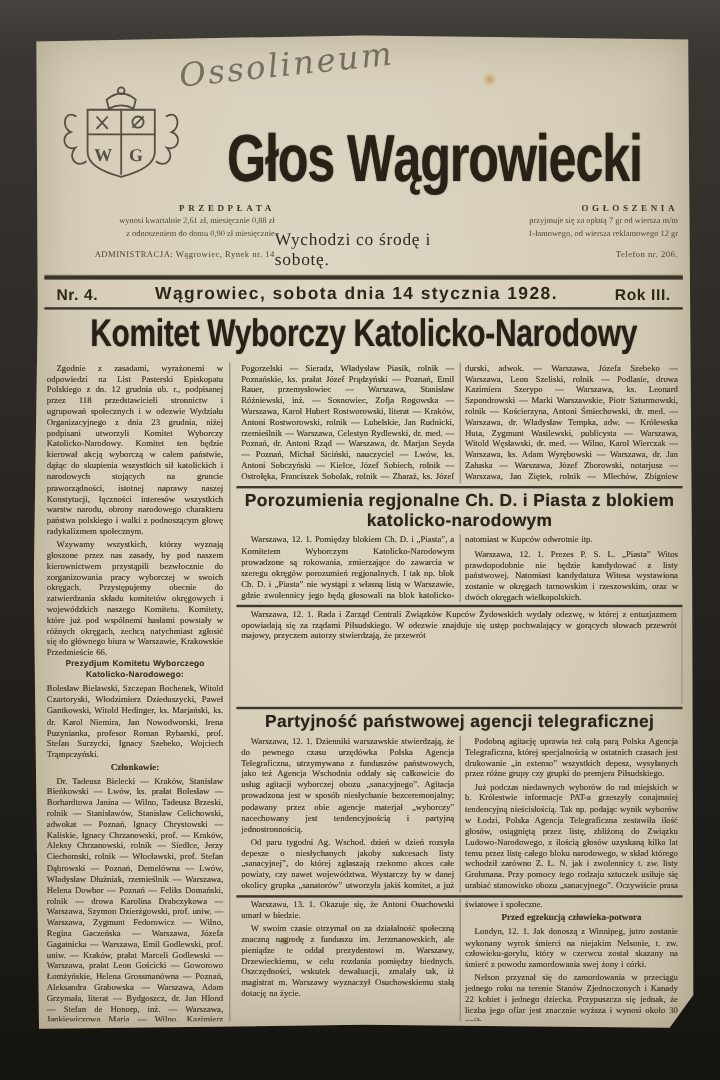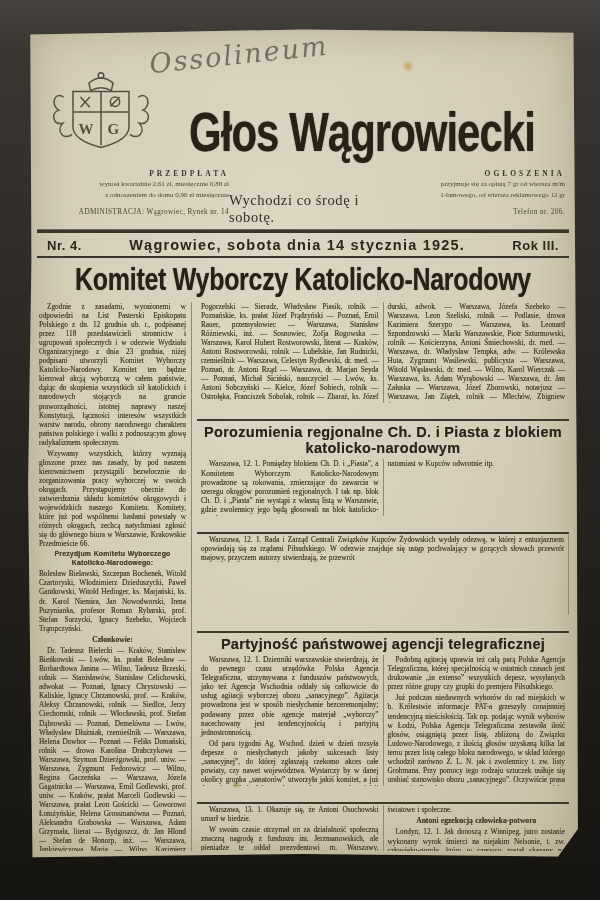"Wągrowiec, sobota dnia 14 stycznia" span.dl-date { text: 1925 -> 1928 }
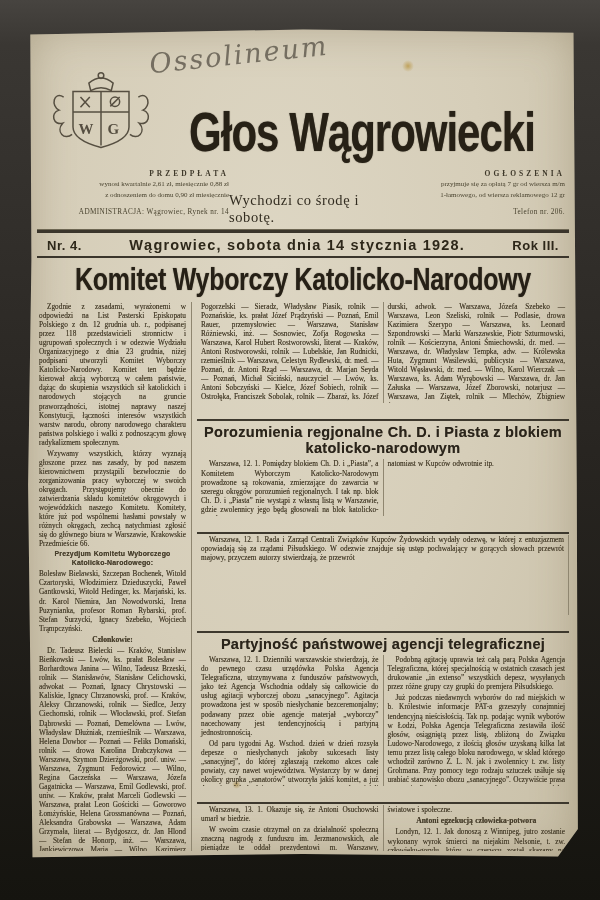"Porozumienia regjonalne Ch. D. i" section.art { margin-top: 16px -> 2px }
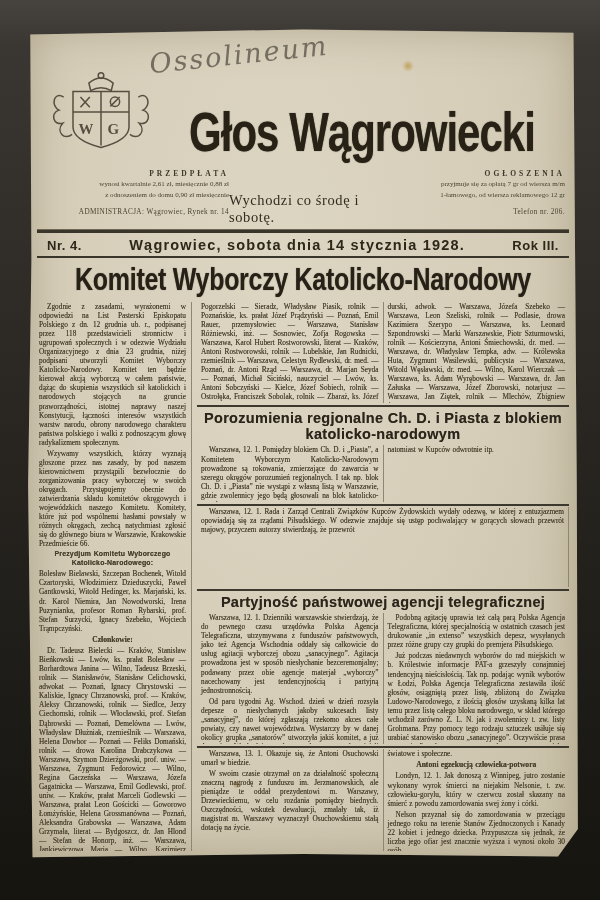"Warszawa, 12. 1. Prezes P." p { html: none -> <p>Warszawa, 12. 1. Prezes P. S. L. „Piasta” Witos prawdopodobnie nie będzie kandydować z listy państwowej. Natomiast kandydatura Witosa wystawiona zostanie w okręgach tarnowskim i rzeszowskim, oraz w dwóch okręgach wielkopolskich.</p> }
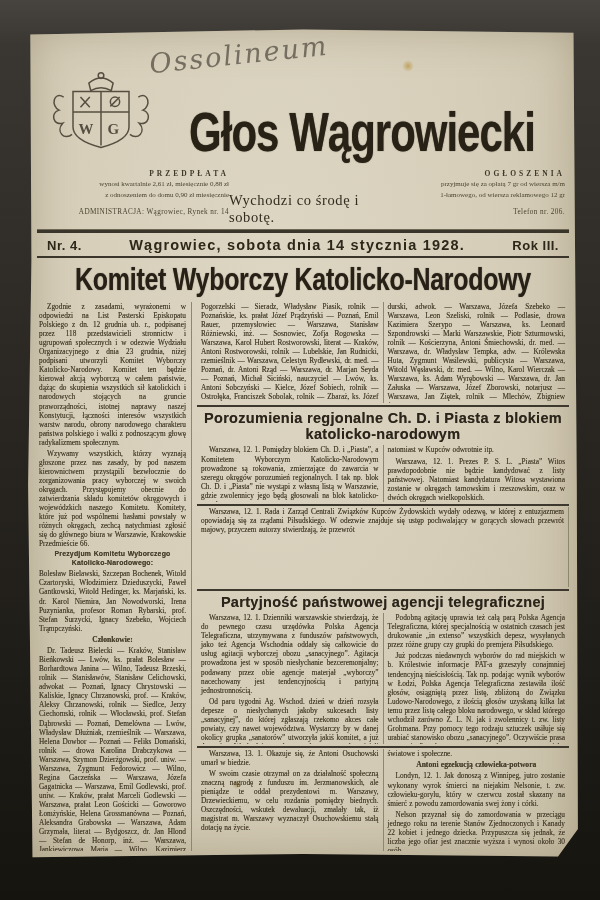"Antoni egzekucją człowieka-potwora" p.center-bold { text: Antoni -> Przed }
